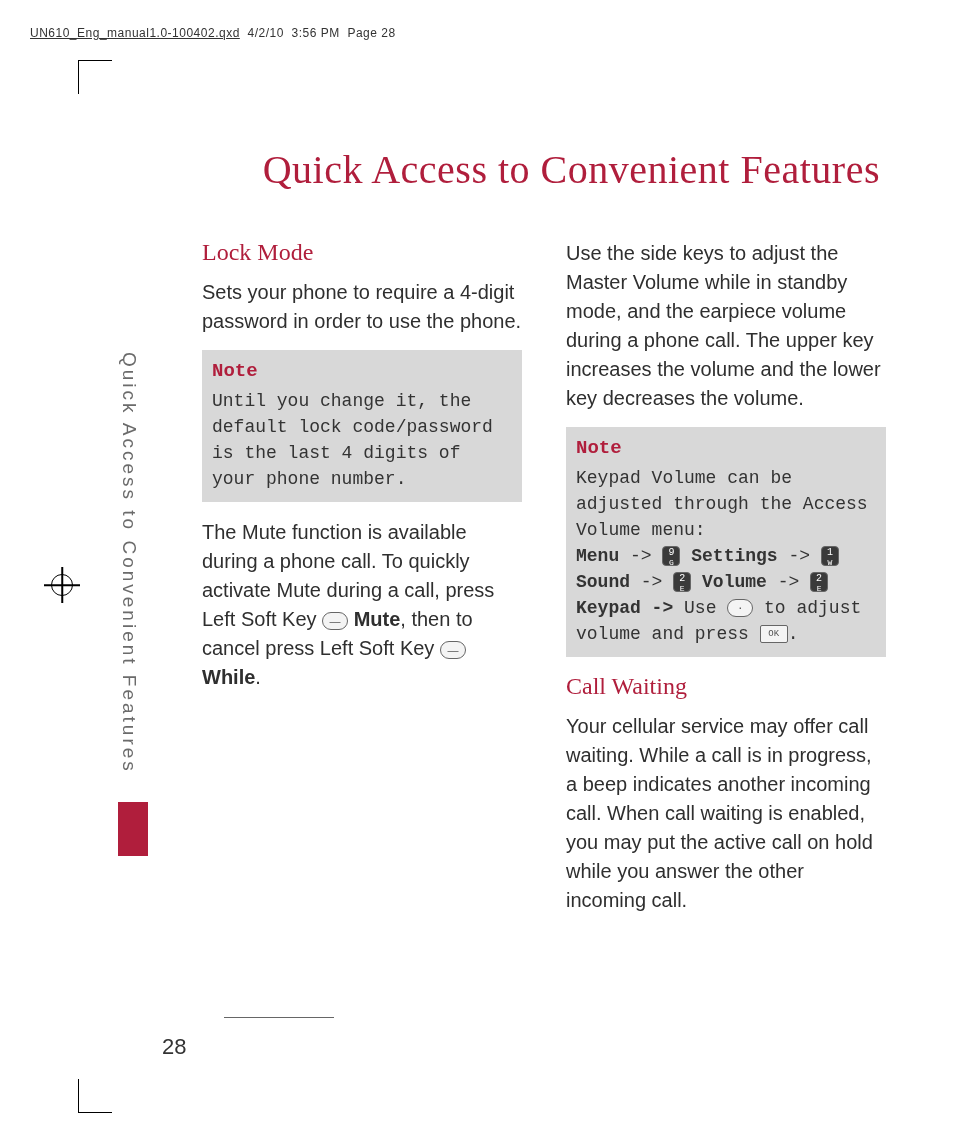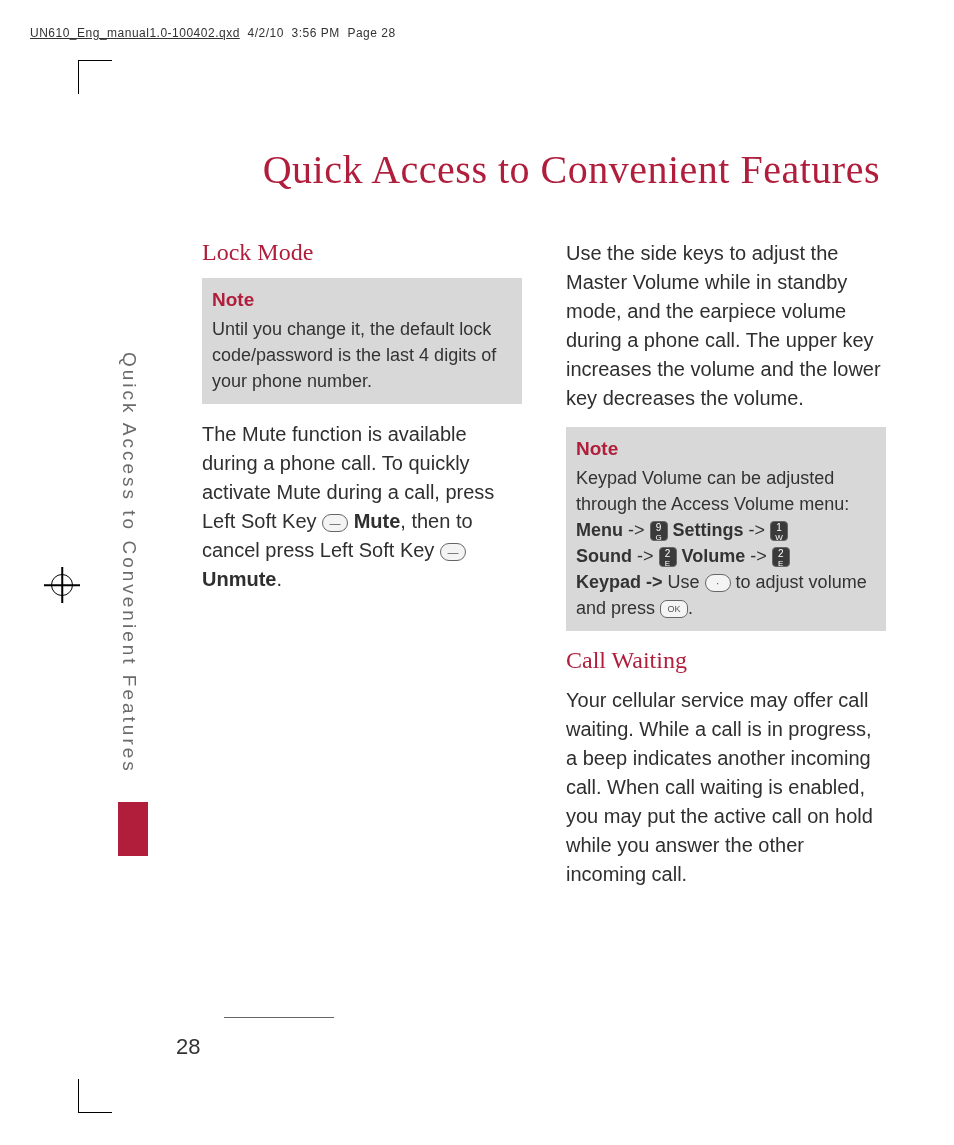"Sets your phone to require" p { html: none -> <p>Sets your phone to require a 4-digit password in order to use the phone.</p> }
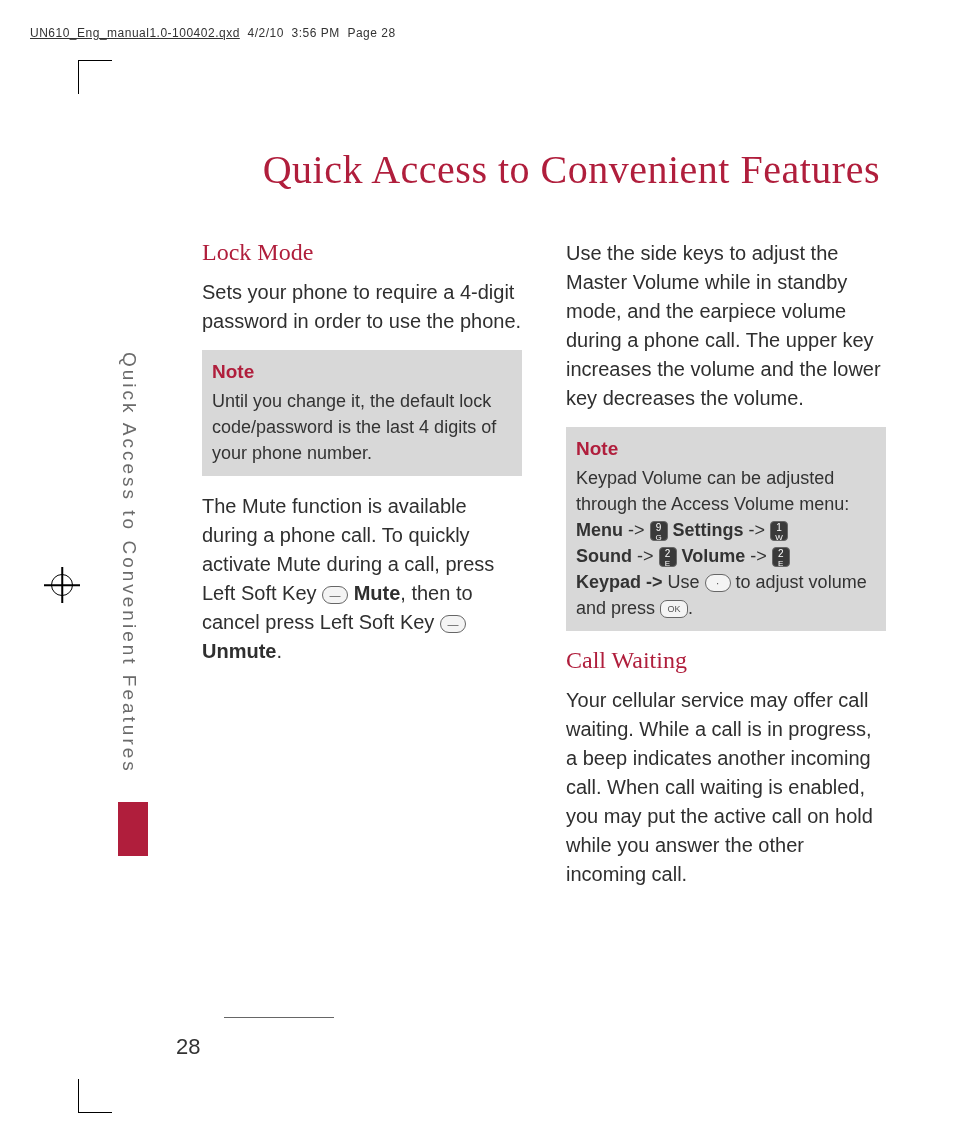"Note" .note { font-family: none -> Liberation Mono, monospace }
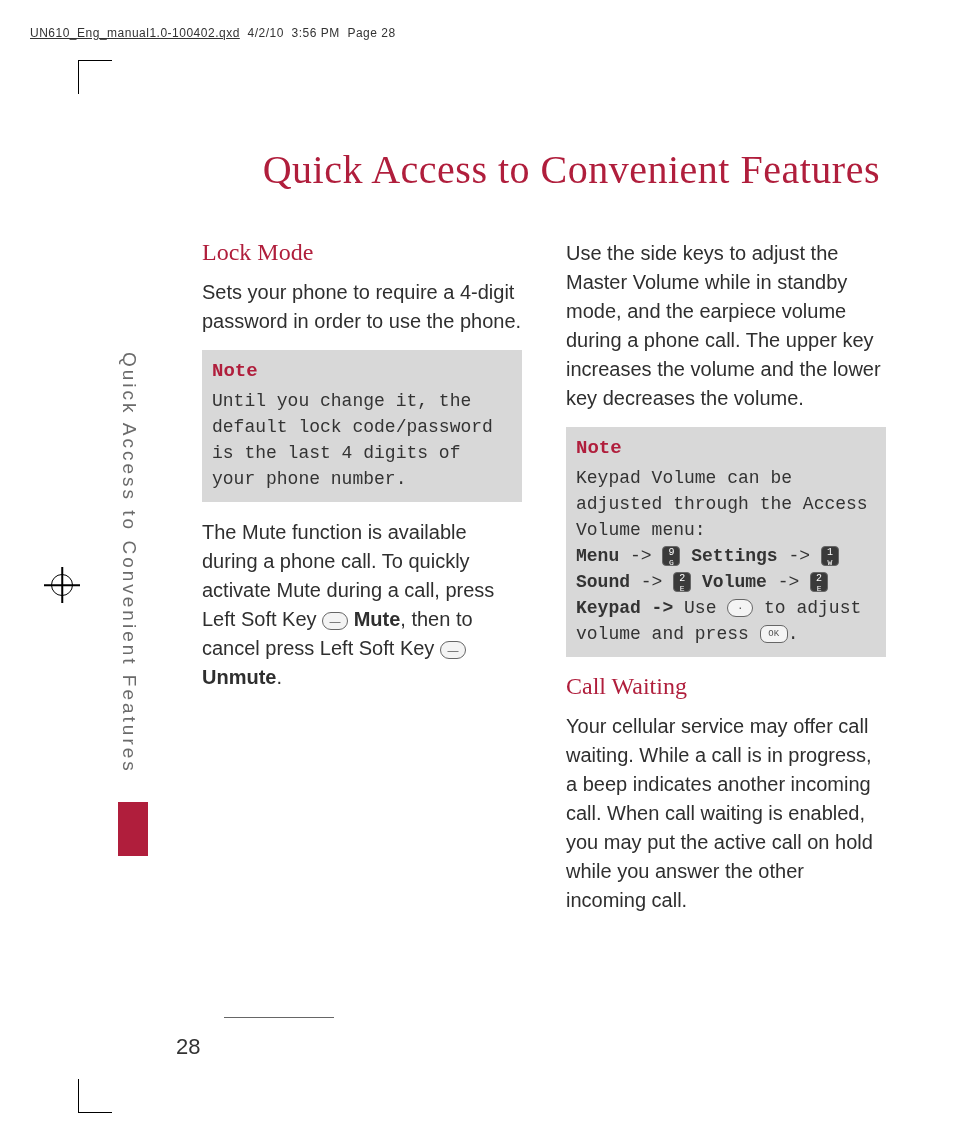"OK" .keycap.ok { border-radius: 7px -> 2px }
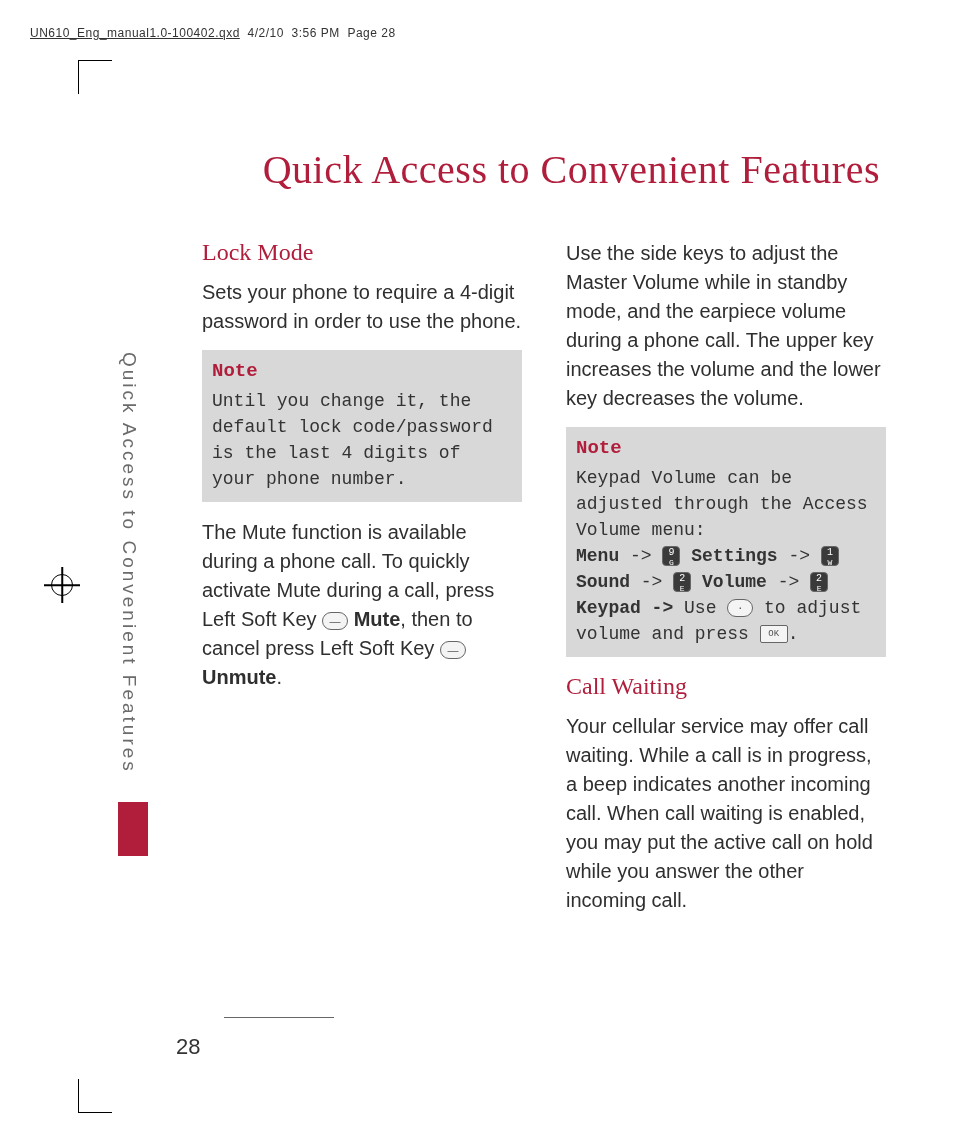"Unmute" span.bold { text: Unmute -> While }
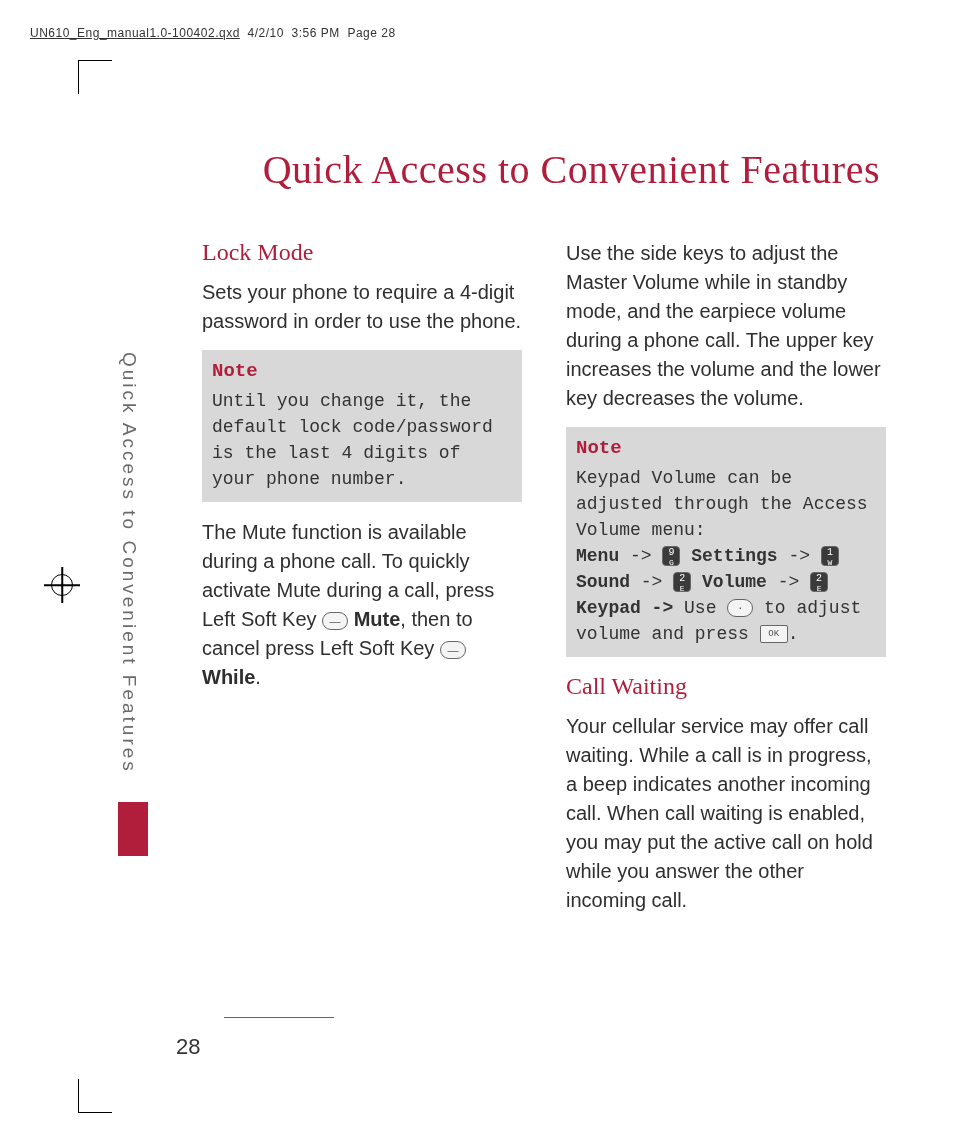"28" .pg-num { left: 64px -> 50px }
